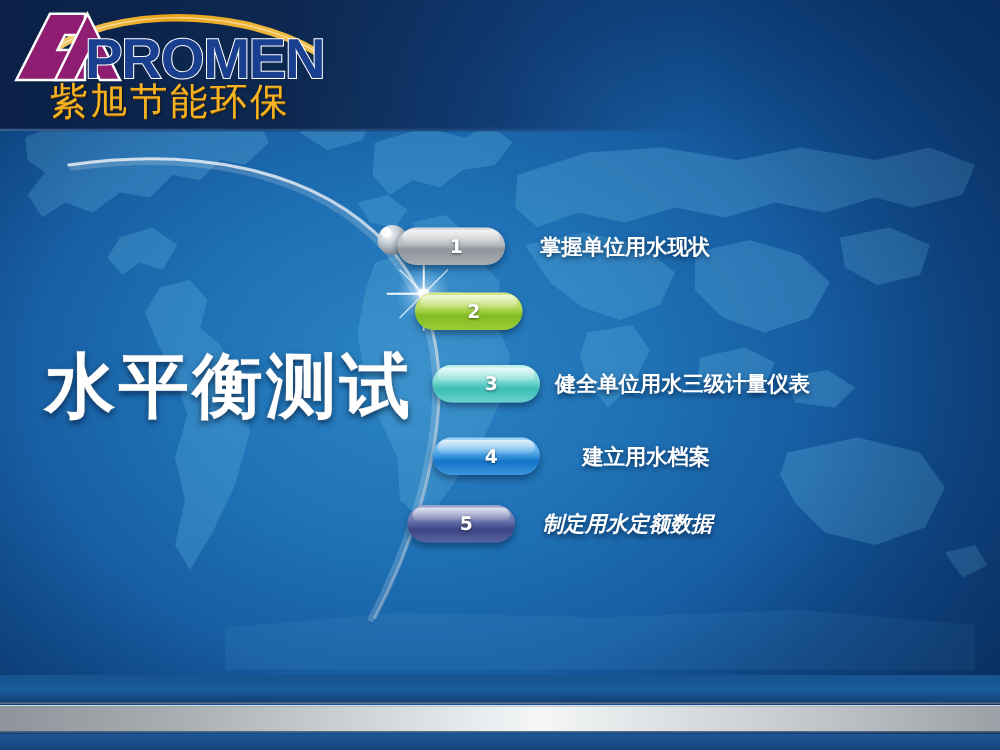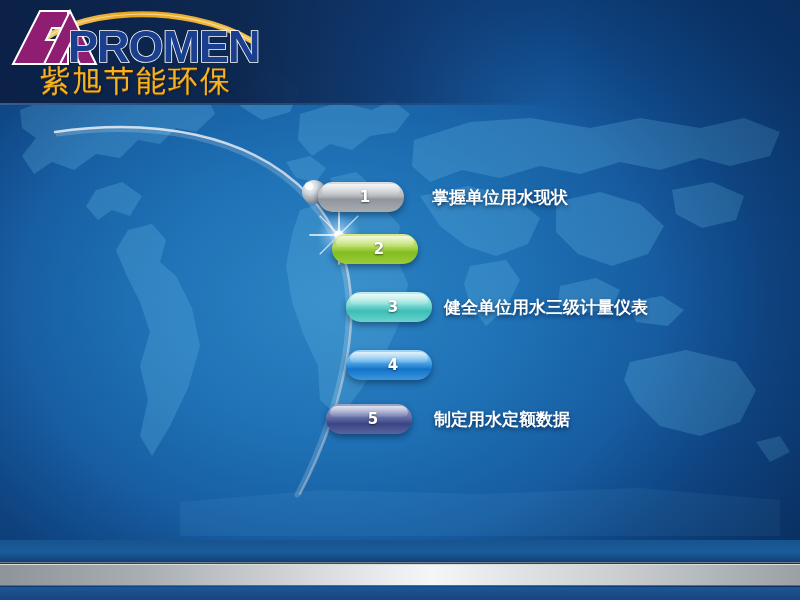"水平衡测试" div.title { html: none -> <div>水平衡测试</div> }
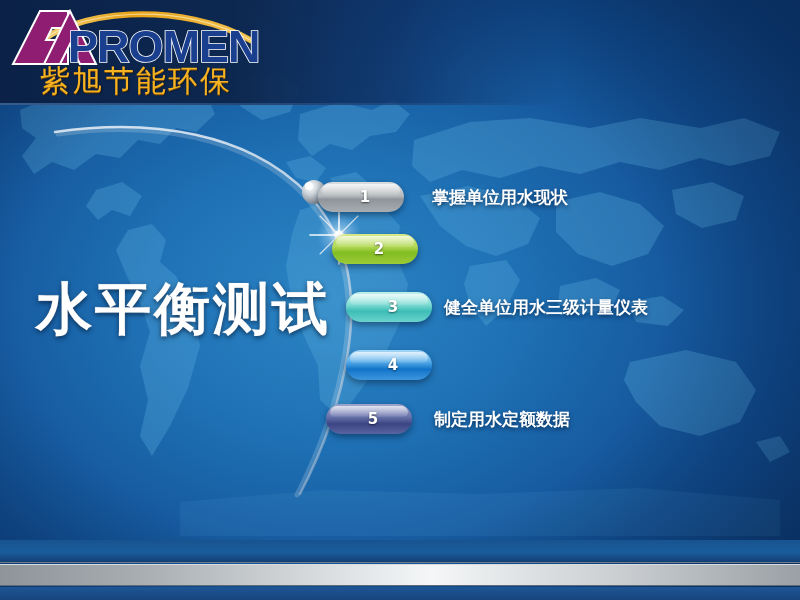"建立用水档案" span.label { html: none -> <span>建立用水档案</span> }
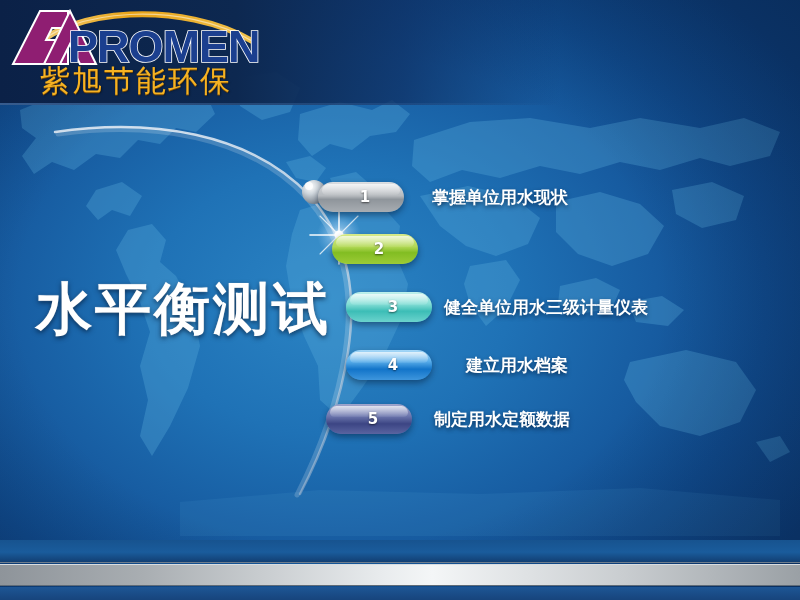"制定用水定额数据" span.label { font-style: none -> italic }
